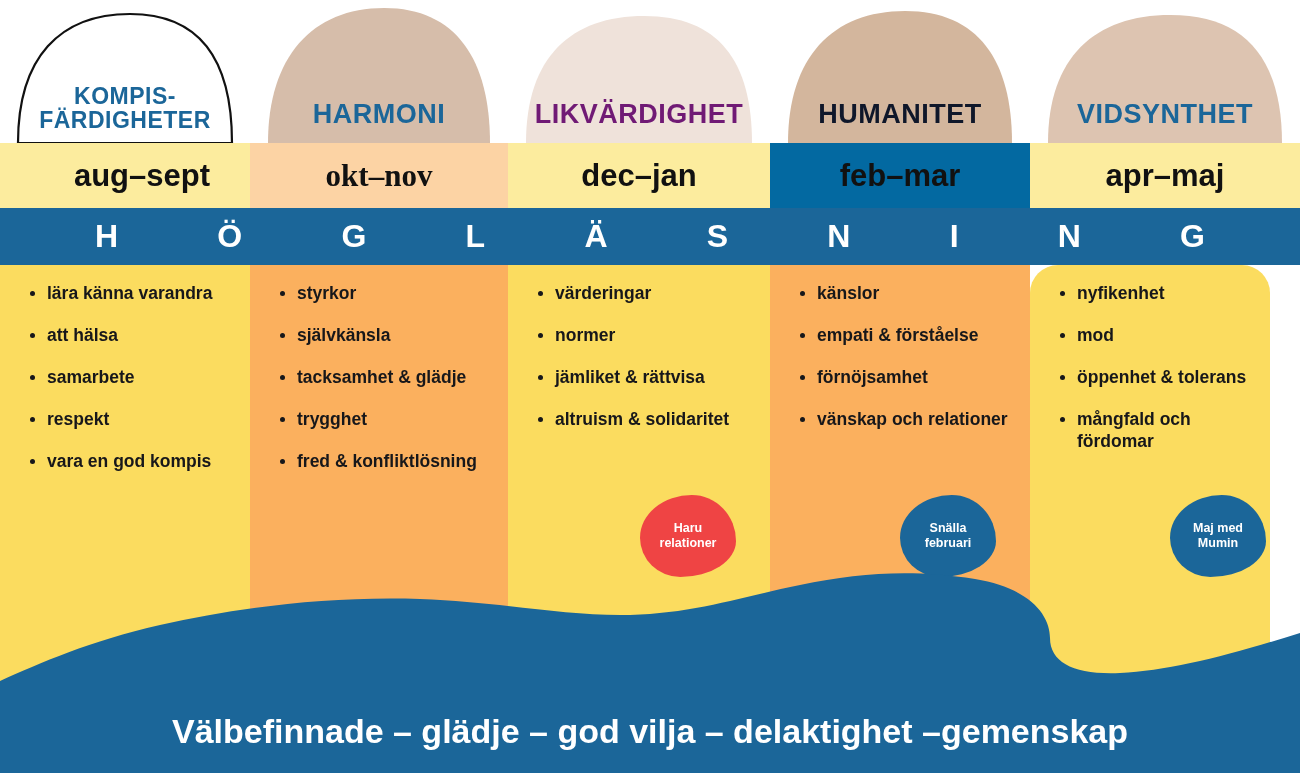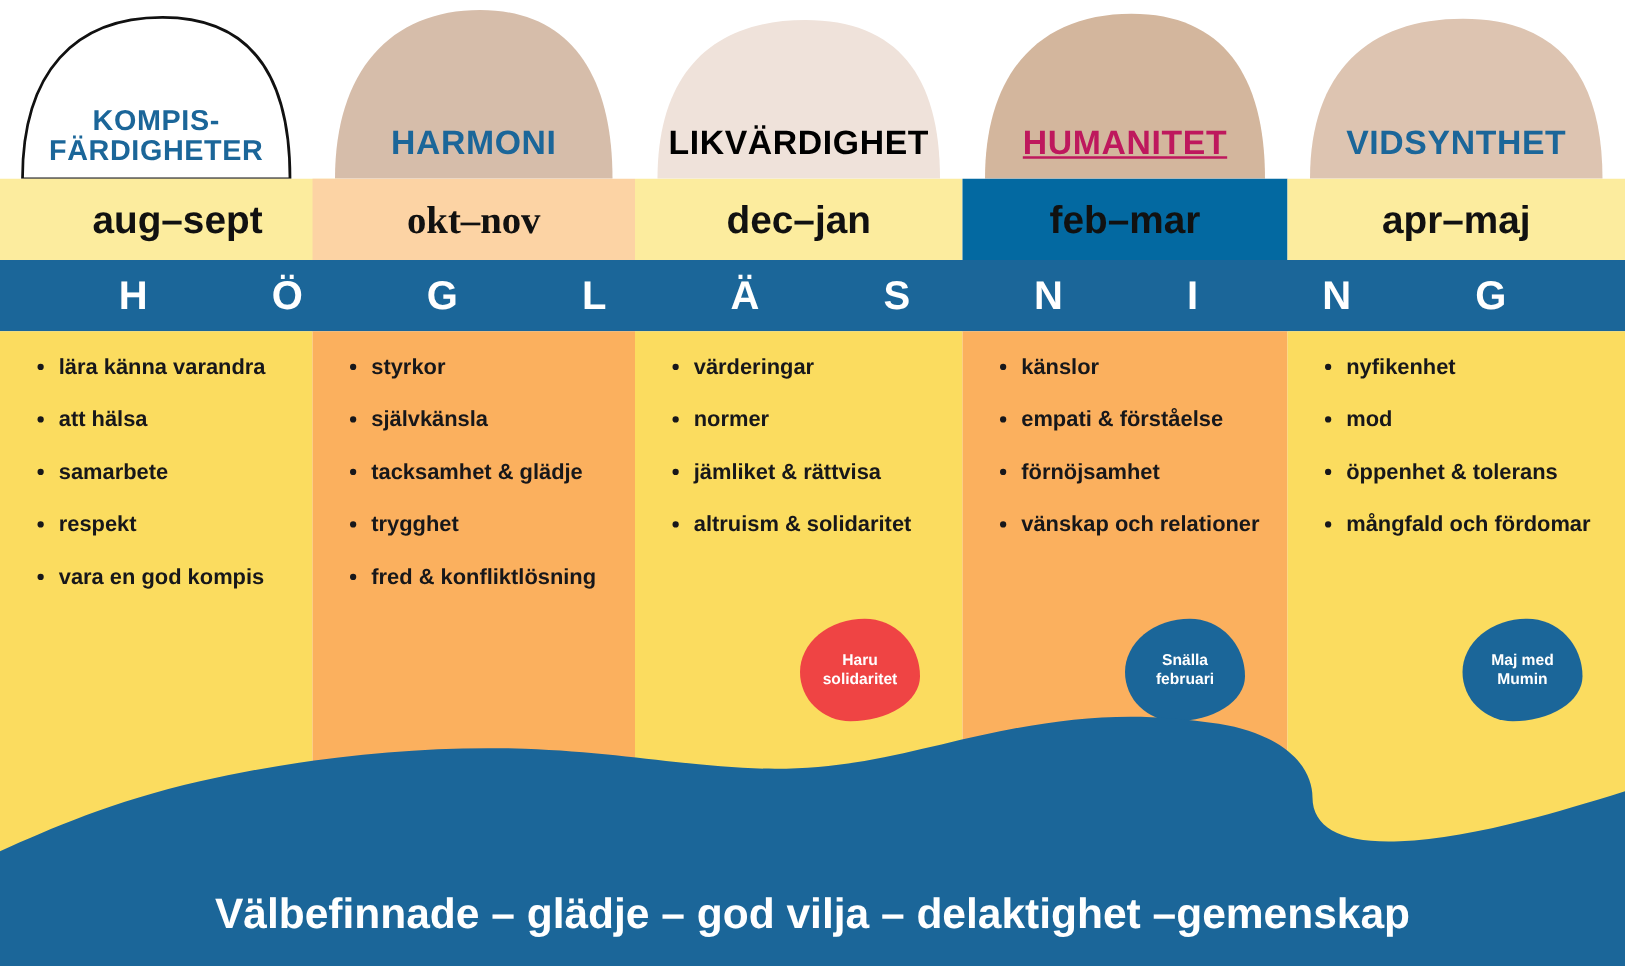"LIKVÄRDIGHET" div.arch-title { color: #000000 -> #701a75 }
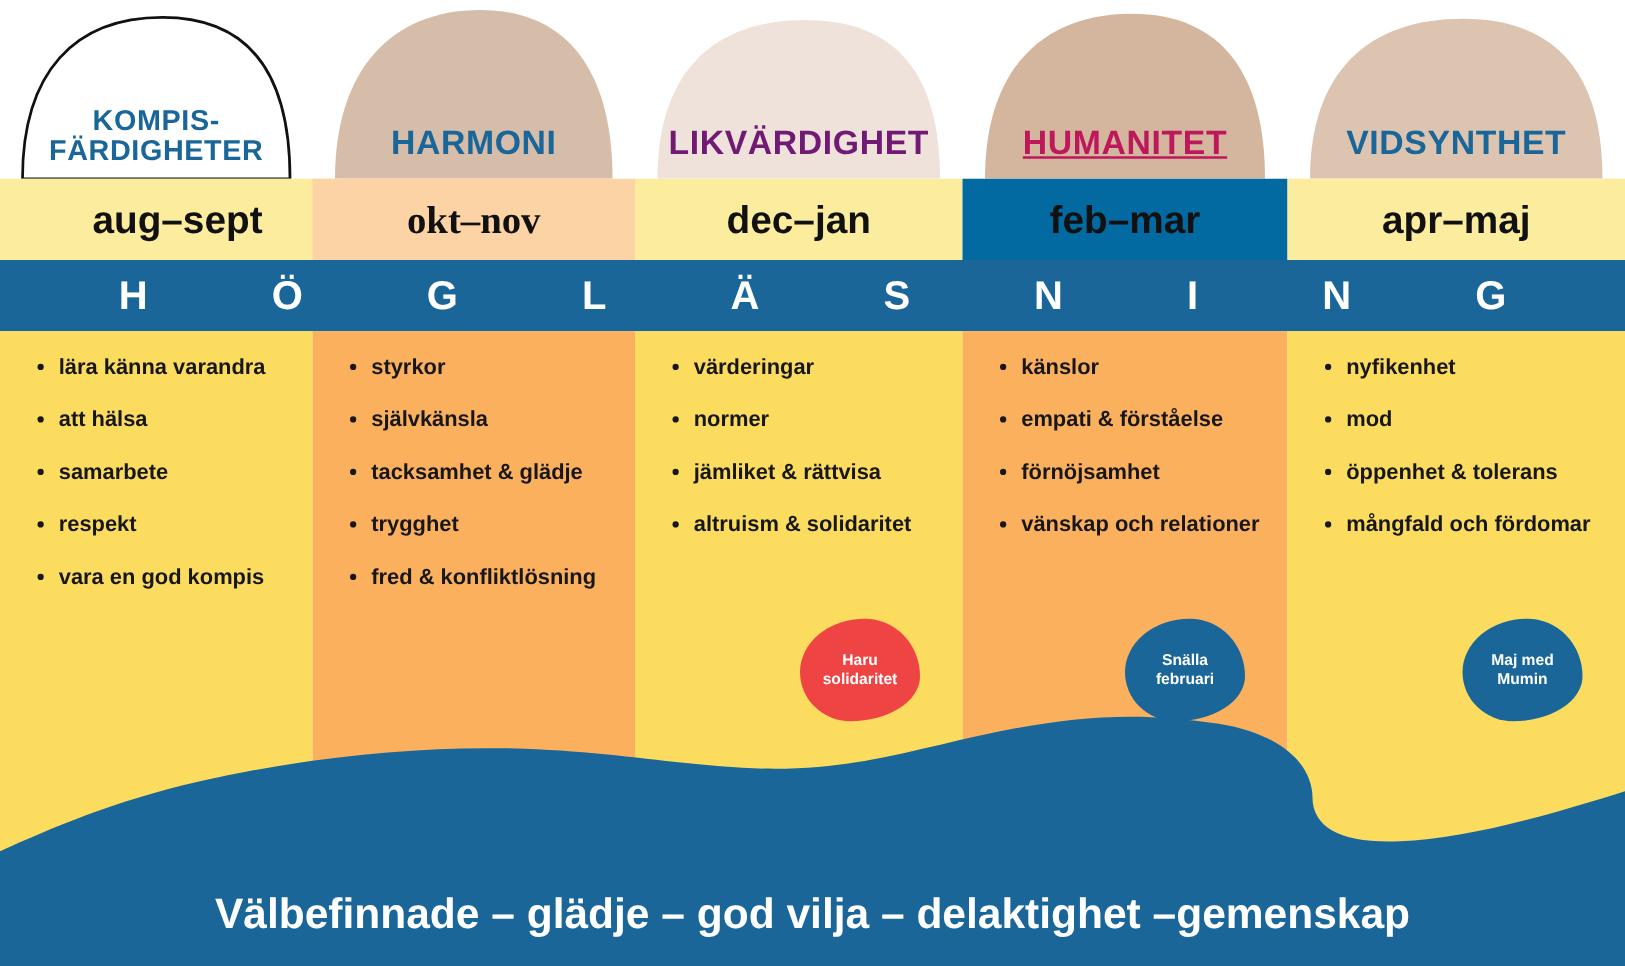"HUMANITET" div.arch-title { color: #be185d -> #0f172a; text-decoration: underline -> none }
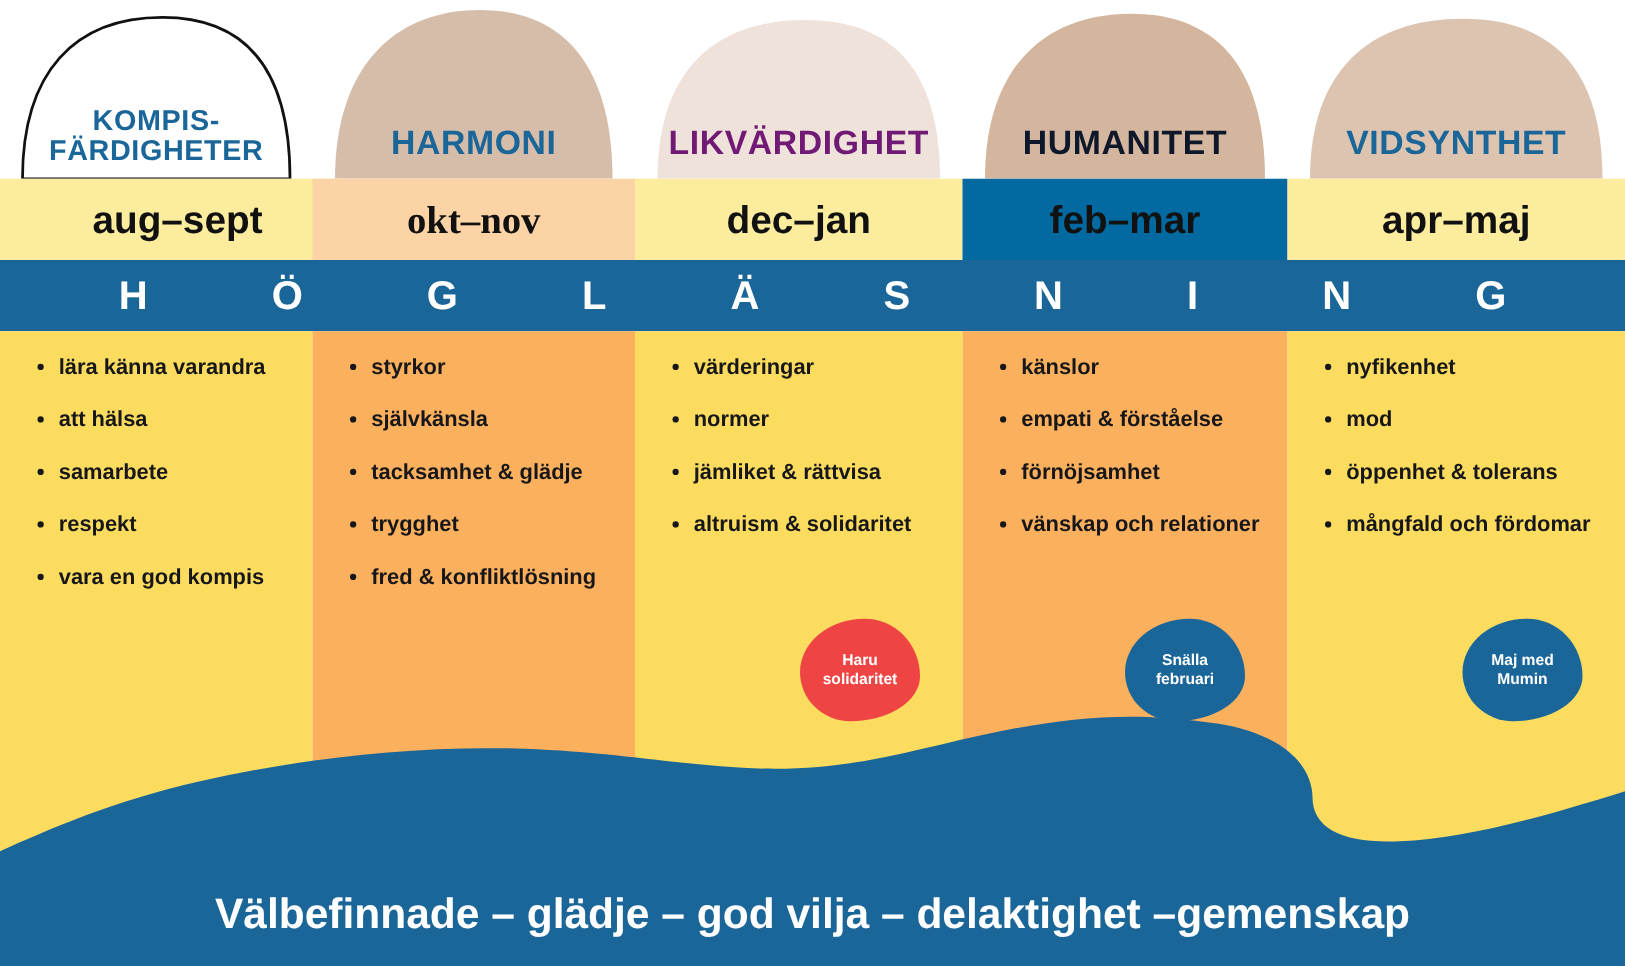"nyfikenhet" div.body-cell { border-radius: none -> 28px; width: 270px -> 240px }
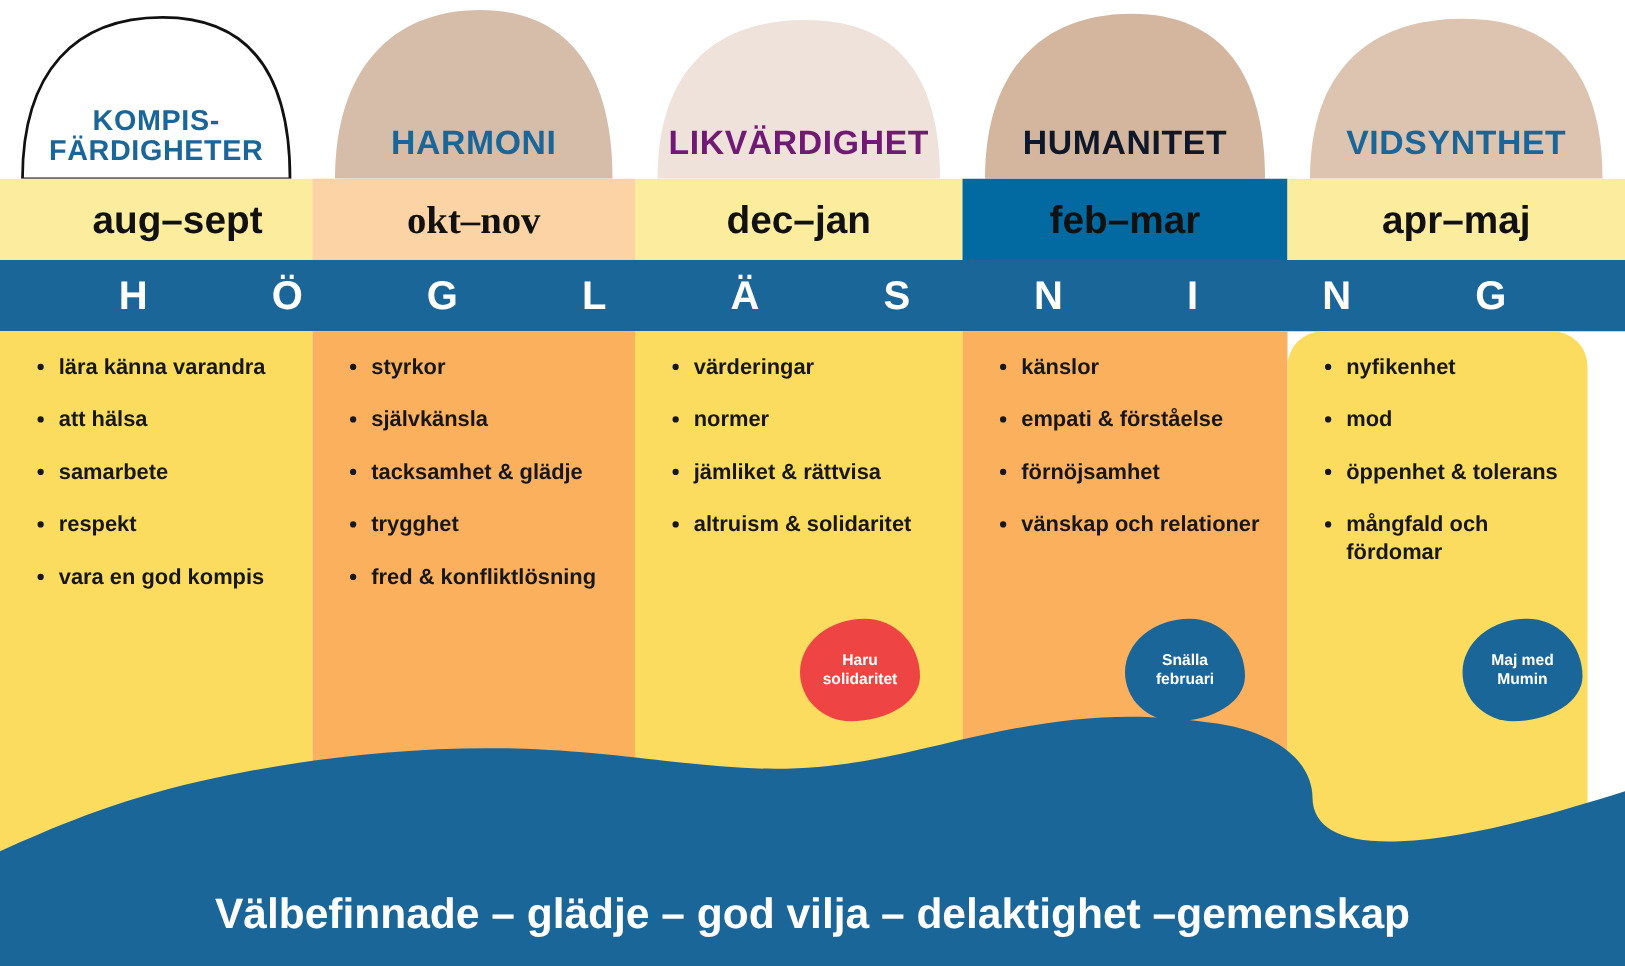"solidaritet" div { text: solidaritet -> relationer }
